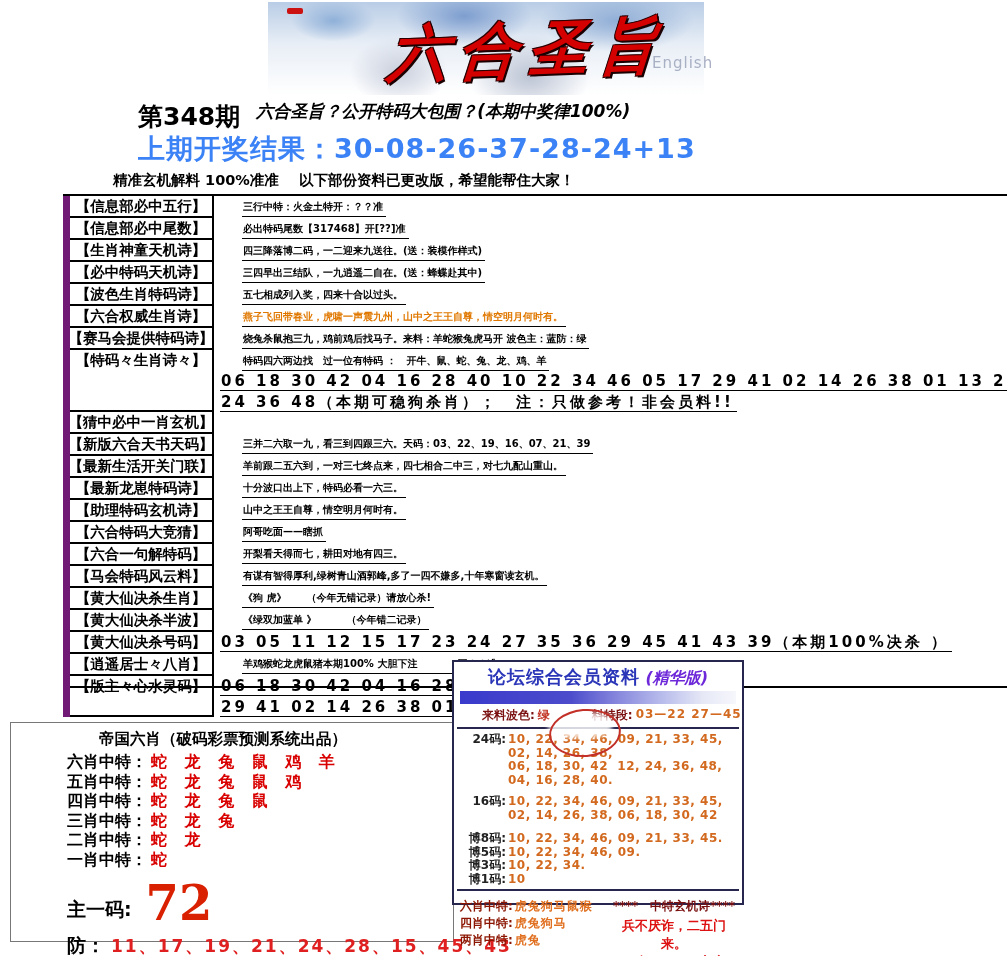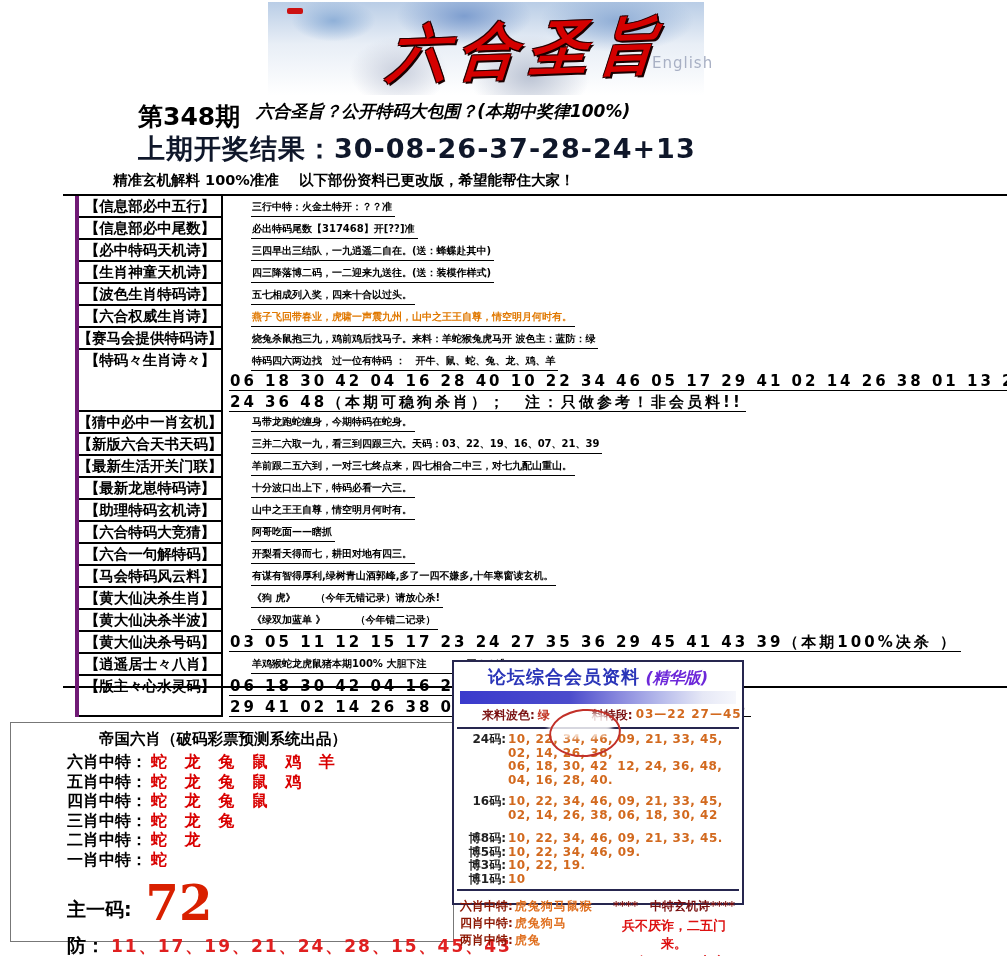"上期开奖结果：30-08-26-37-28-24+13" .result { color: #0f172a -> #3b82f6 }
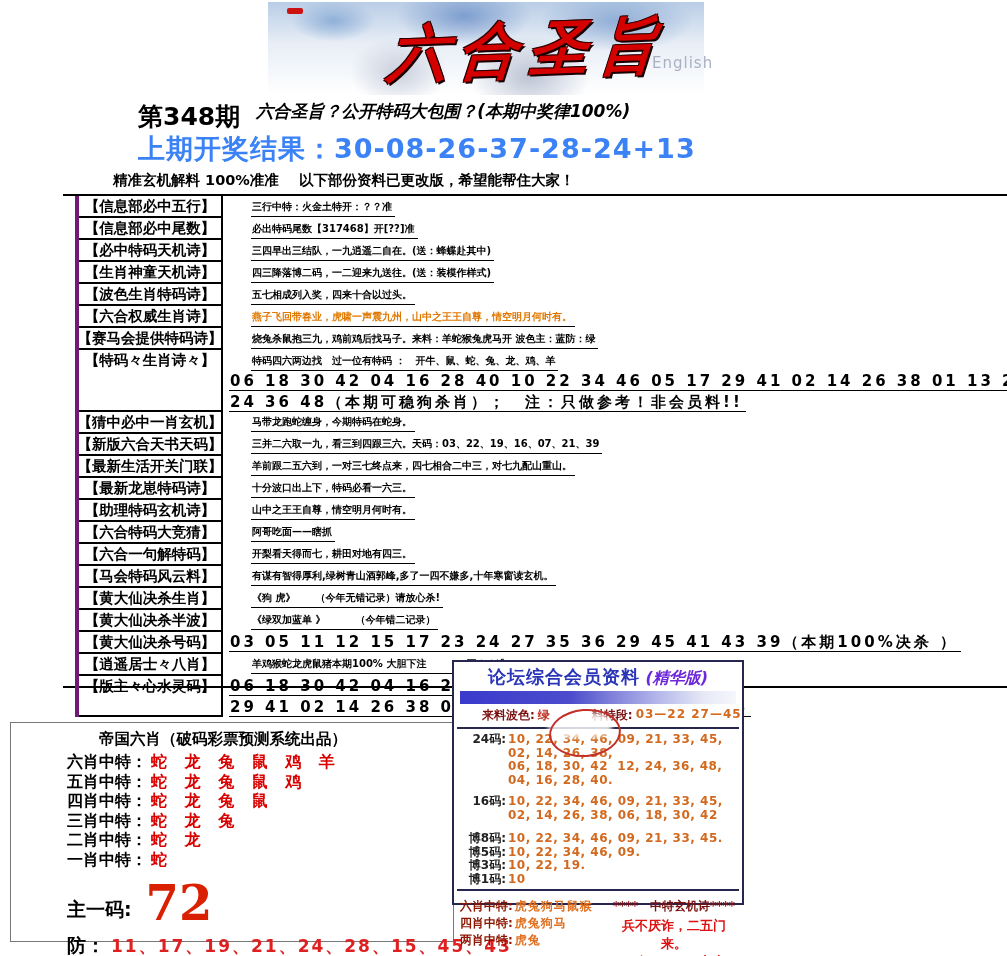"【信息部必中五行】" .itable { border-left: 4px solid #701a75 -> 7px solid #701a75; margin-left: 12px -> none }
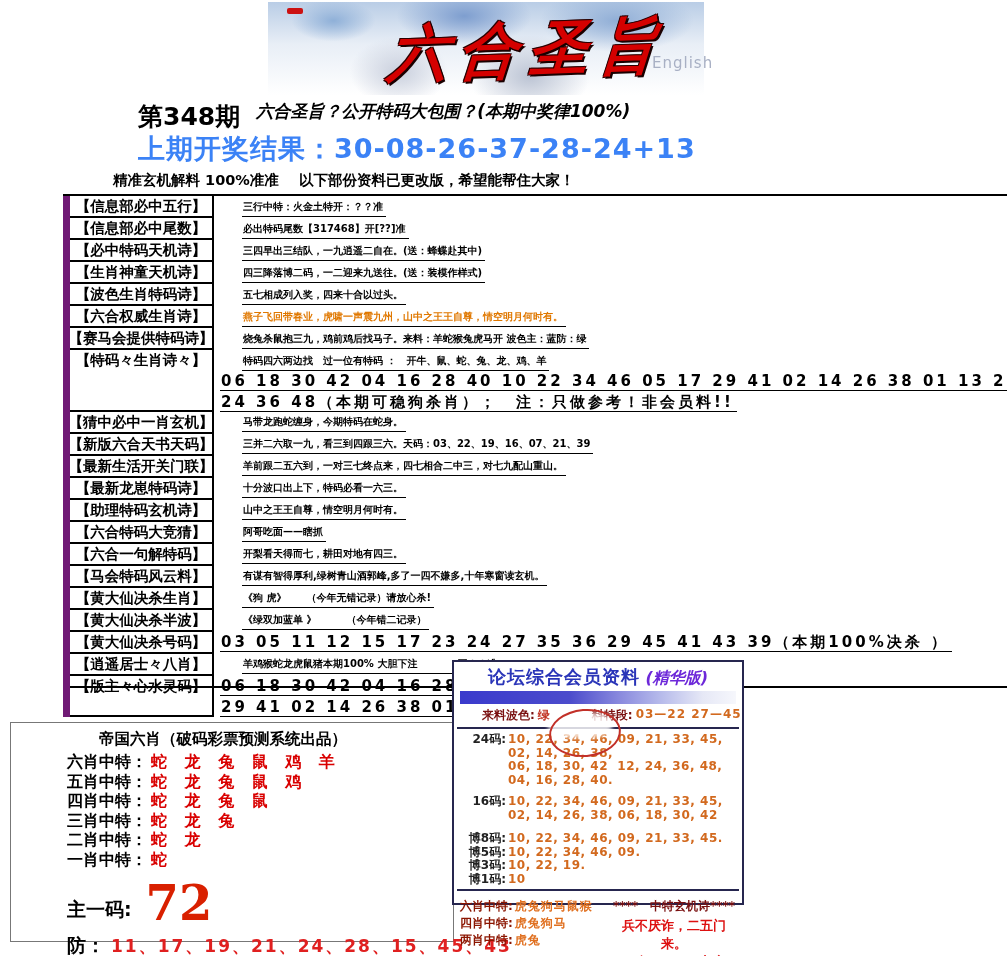"【必中特码天机诗】" div.trow { order: before "【生肖神童天机诗】" -> after "【生肖神童天机诗】" }
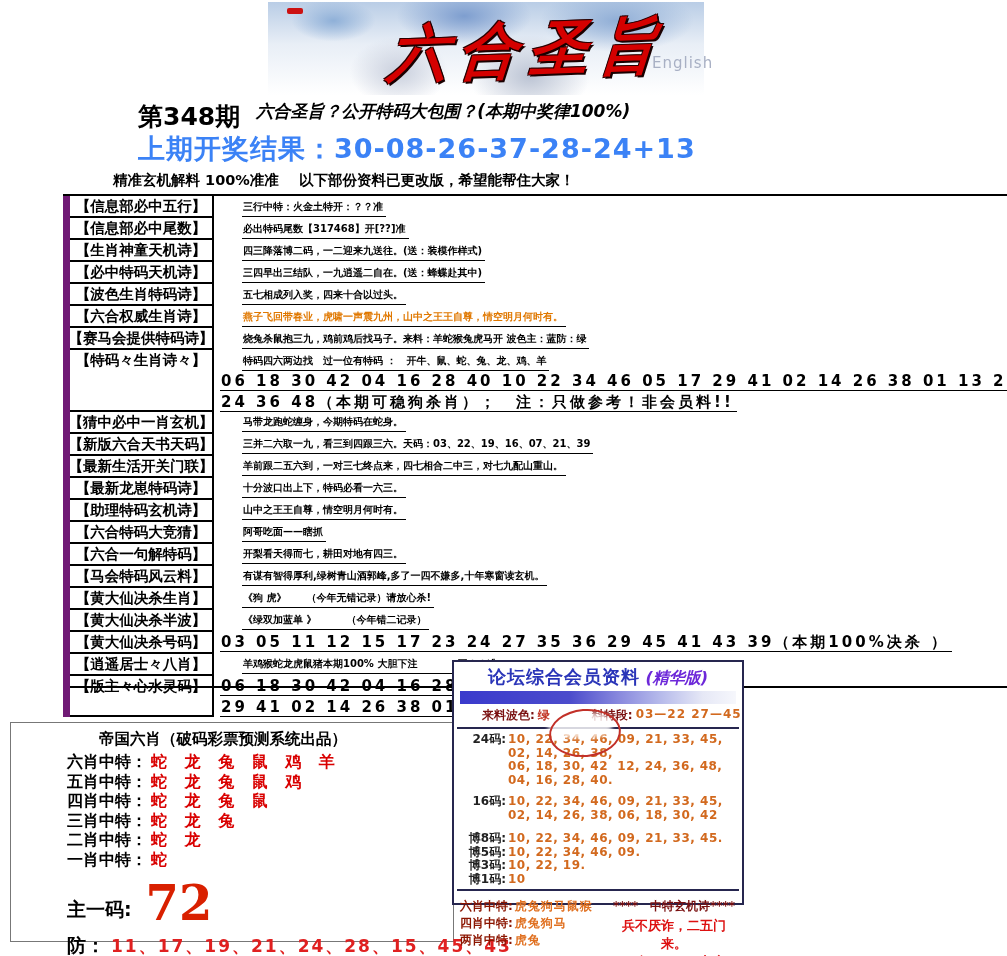"马带龙跑蛇缠身，今期特码在蛇身。" div.tcontent { html: <div> <div> <span>马带龙跑蛇缠身，今期特码在蛇身。</span> </div> </div> -> none }
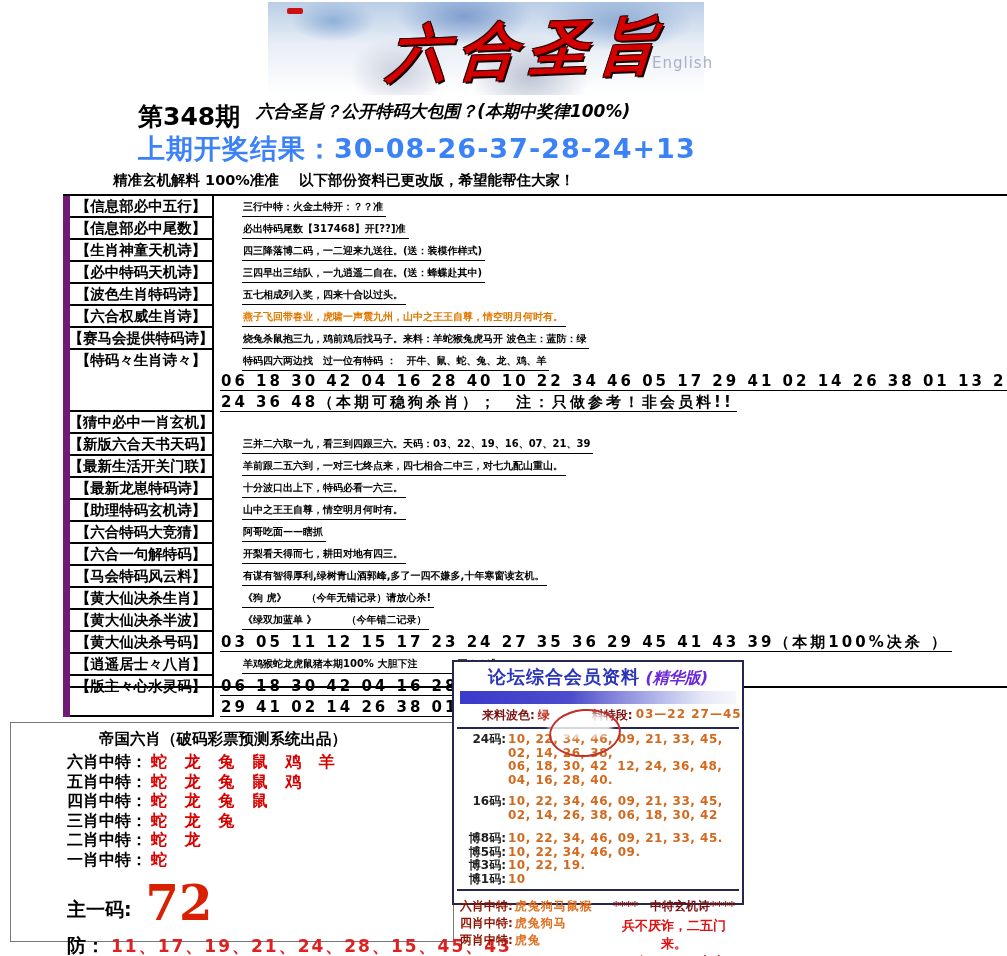"10, 22, 19." span.cv { text: 19 -> 34 }
